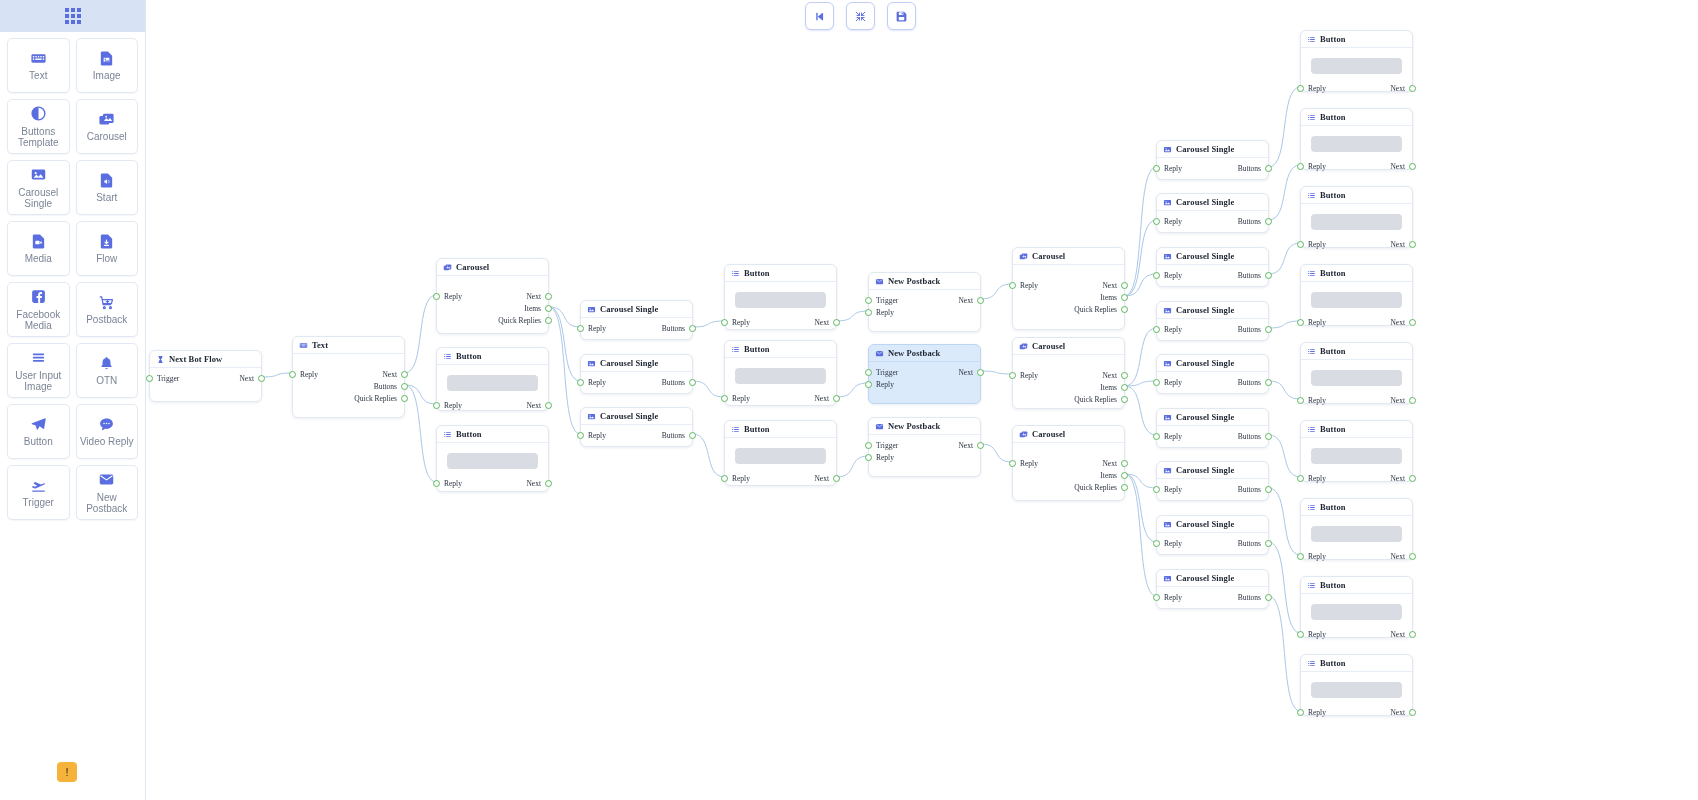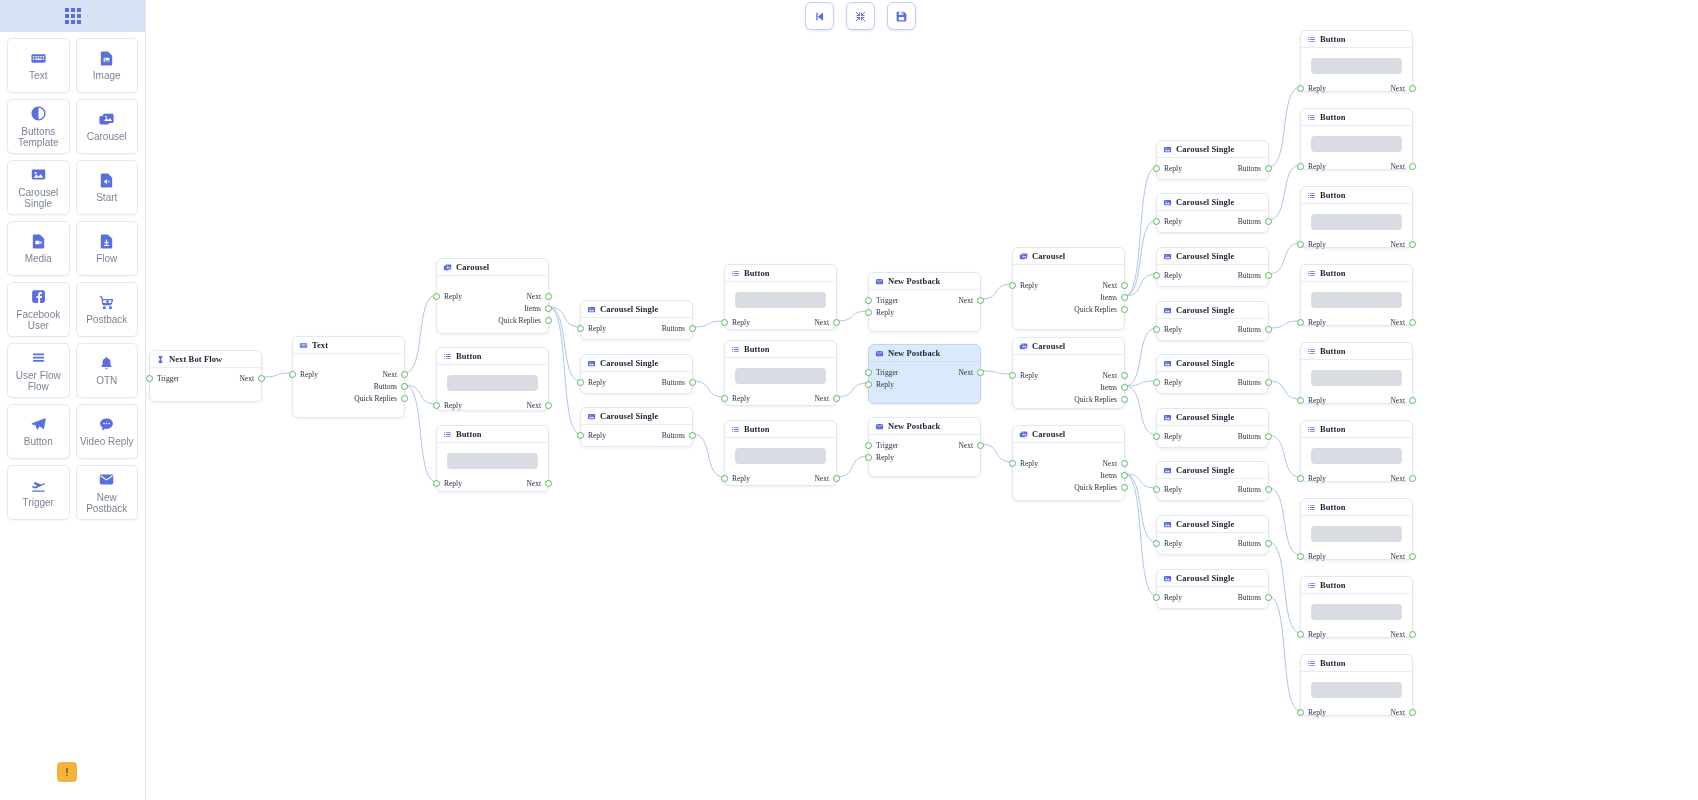"Facebook User" span.pal-lbl { text: User -> Media }
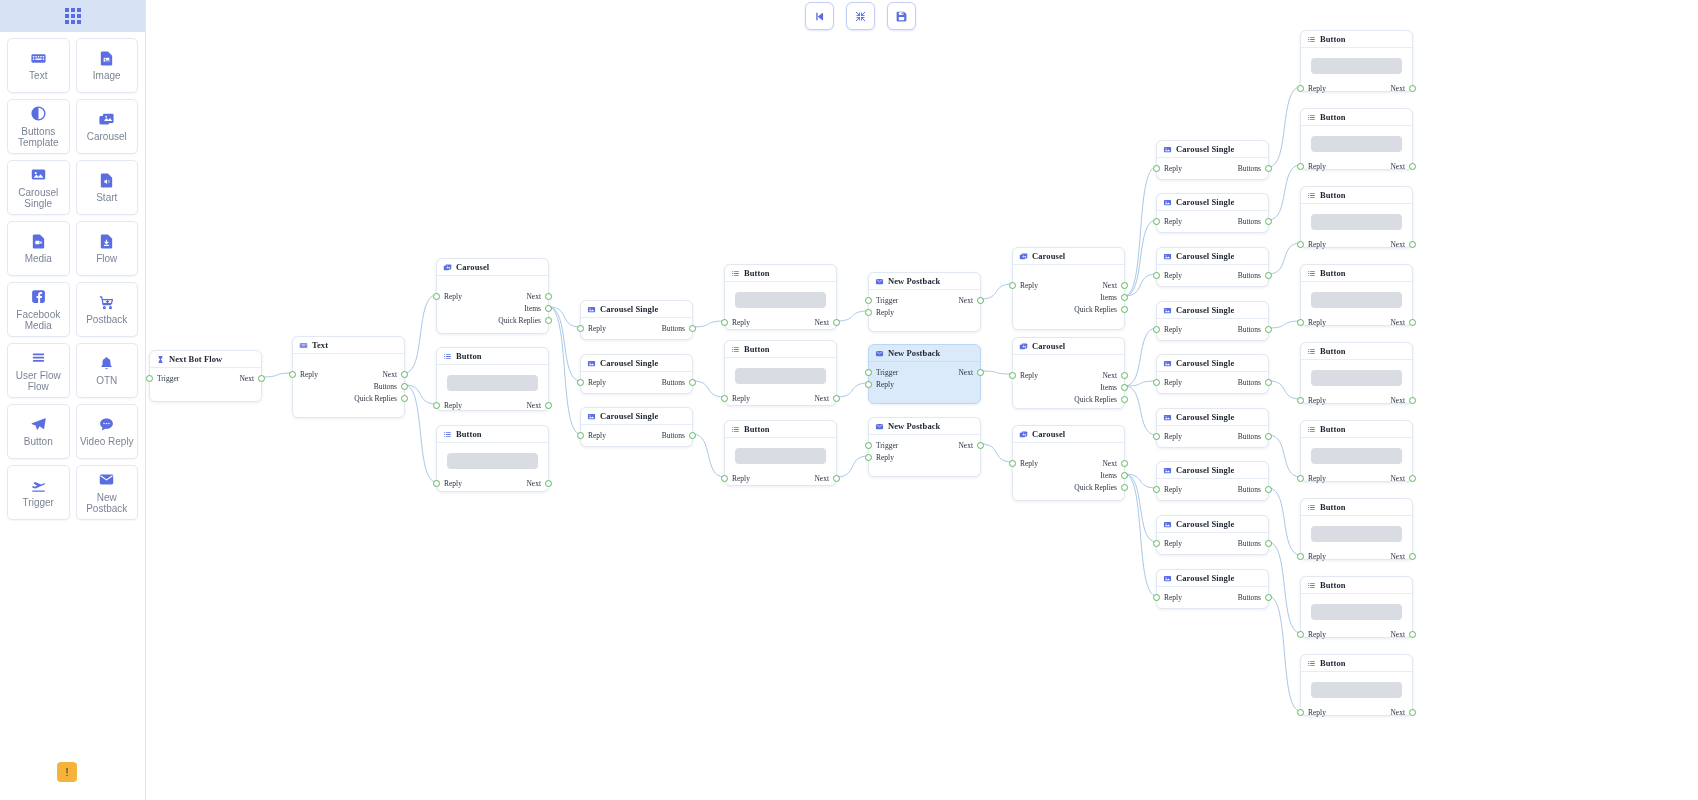"User Flow Flow" span.pal-lbl { text: Flow Flow -> Input Image }
